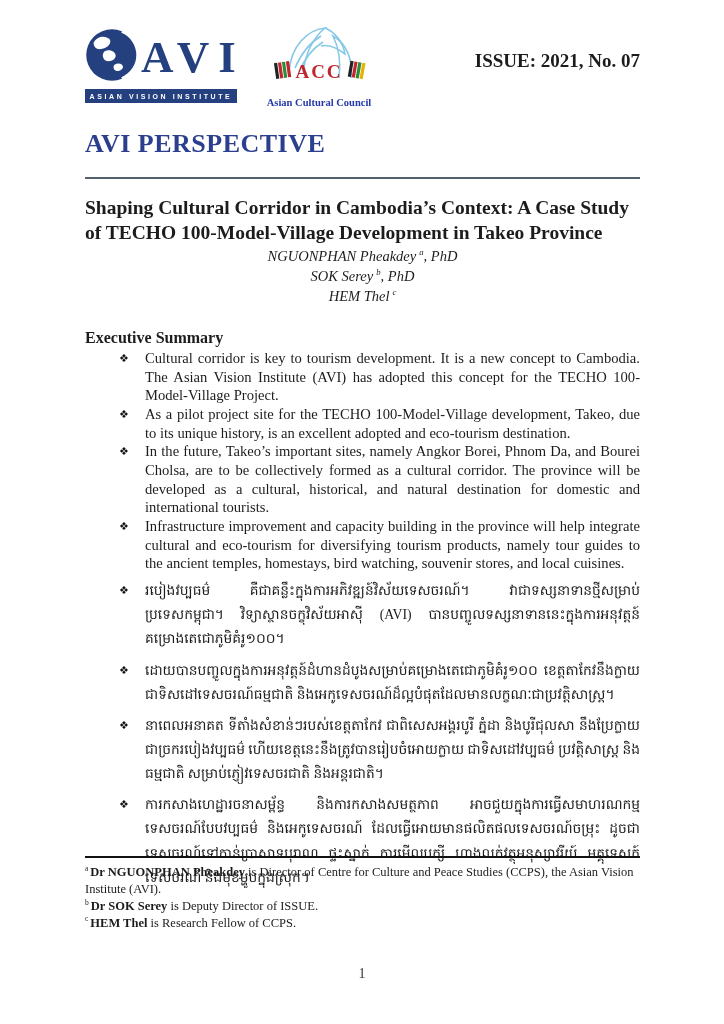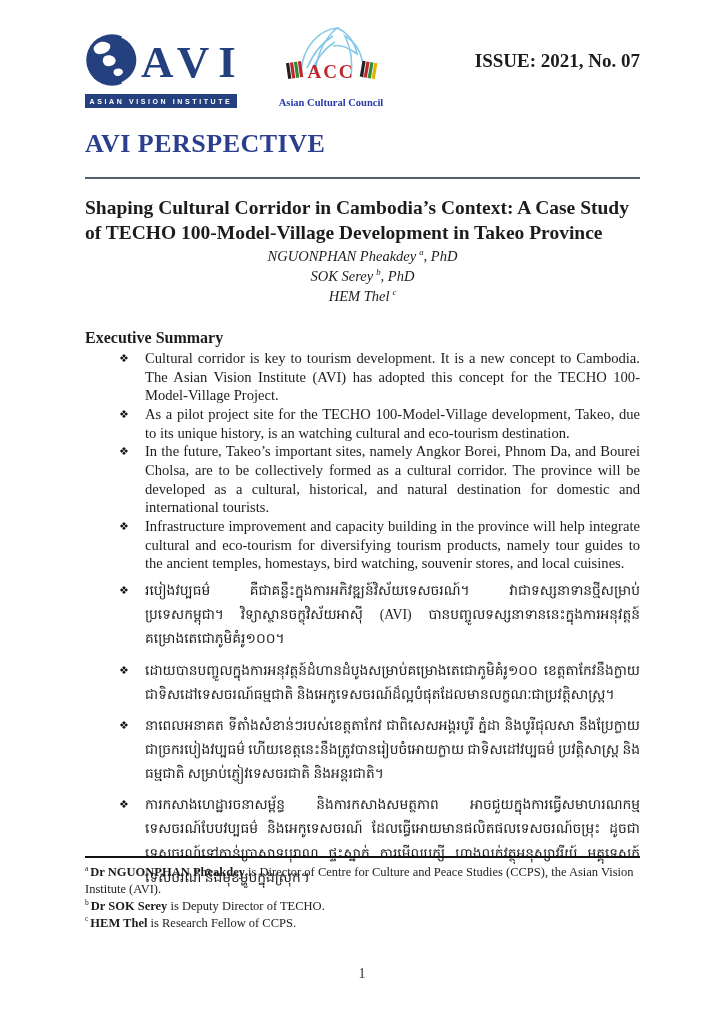"AVI" .logos { align-items: flex-end -> none; gap: 36px -> 24px }
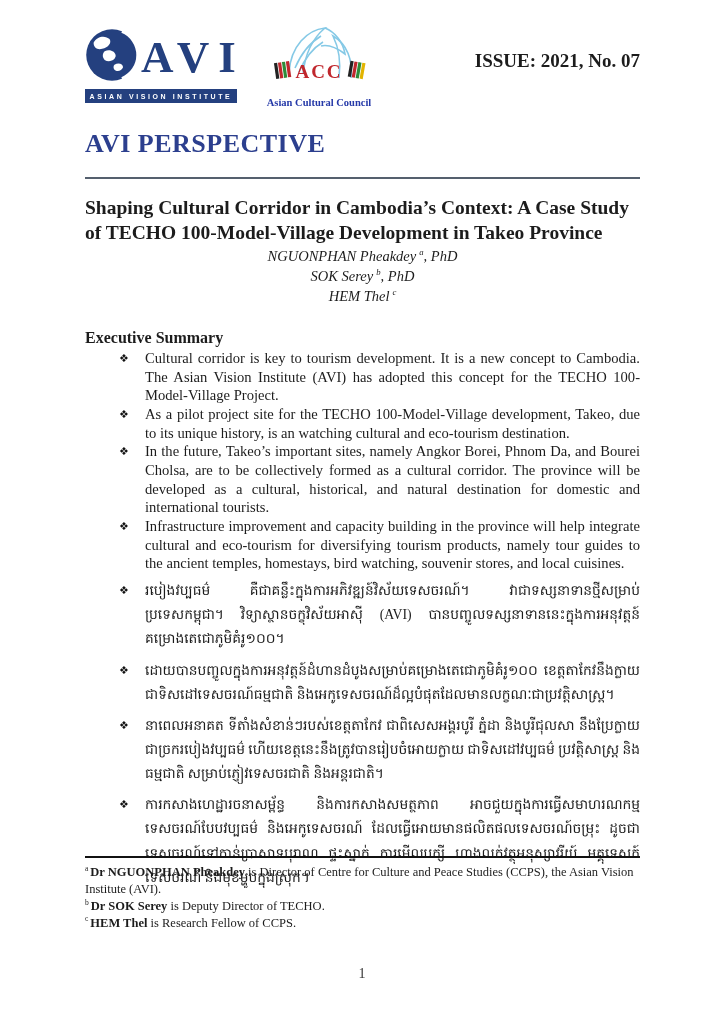"As a pilot project site" span.btext { text: watching cultural -> excellent adopted }
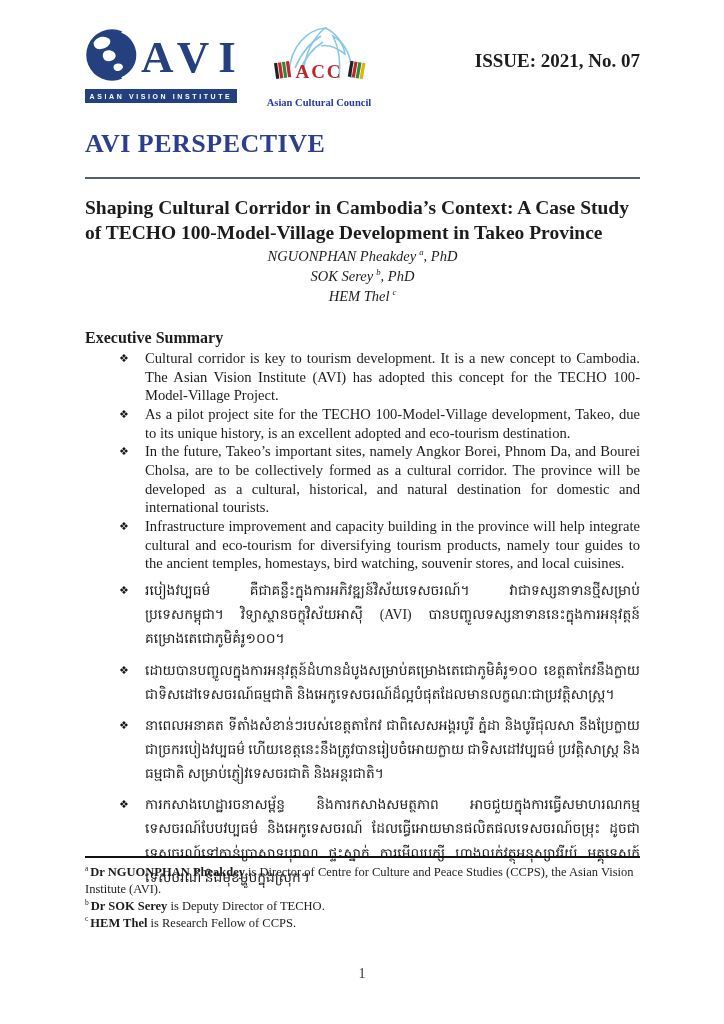"is Deputy Director of TECHO." span { text: TECHO -> ISSUE }
